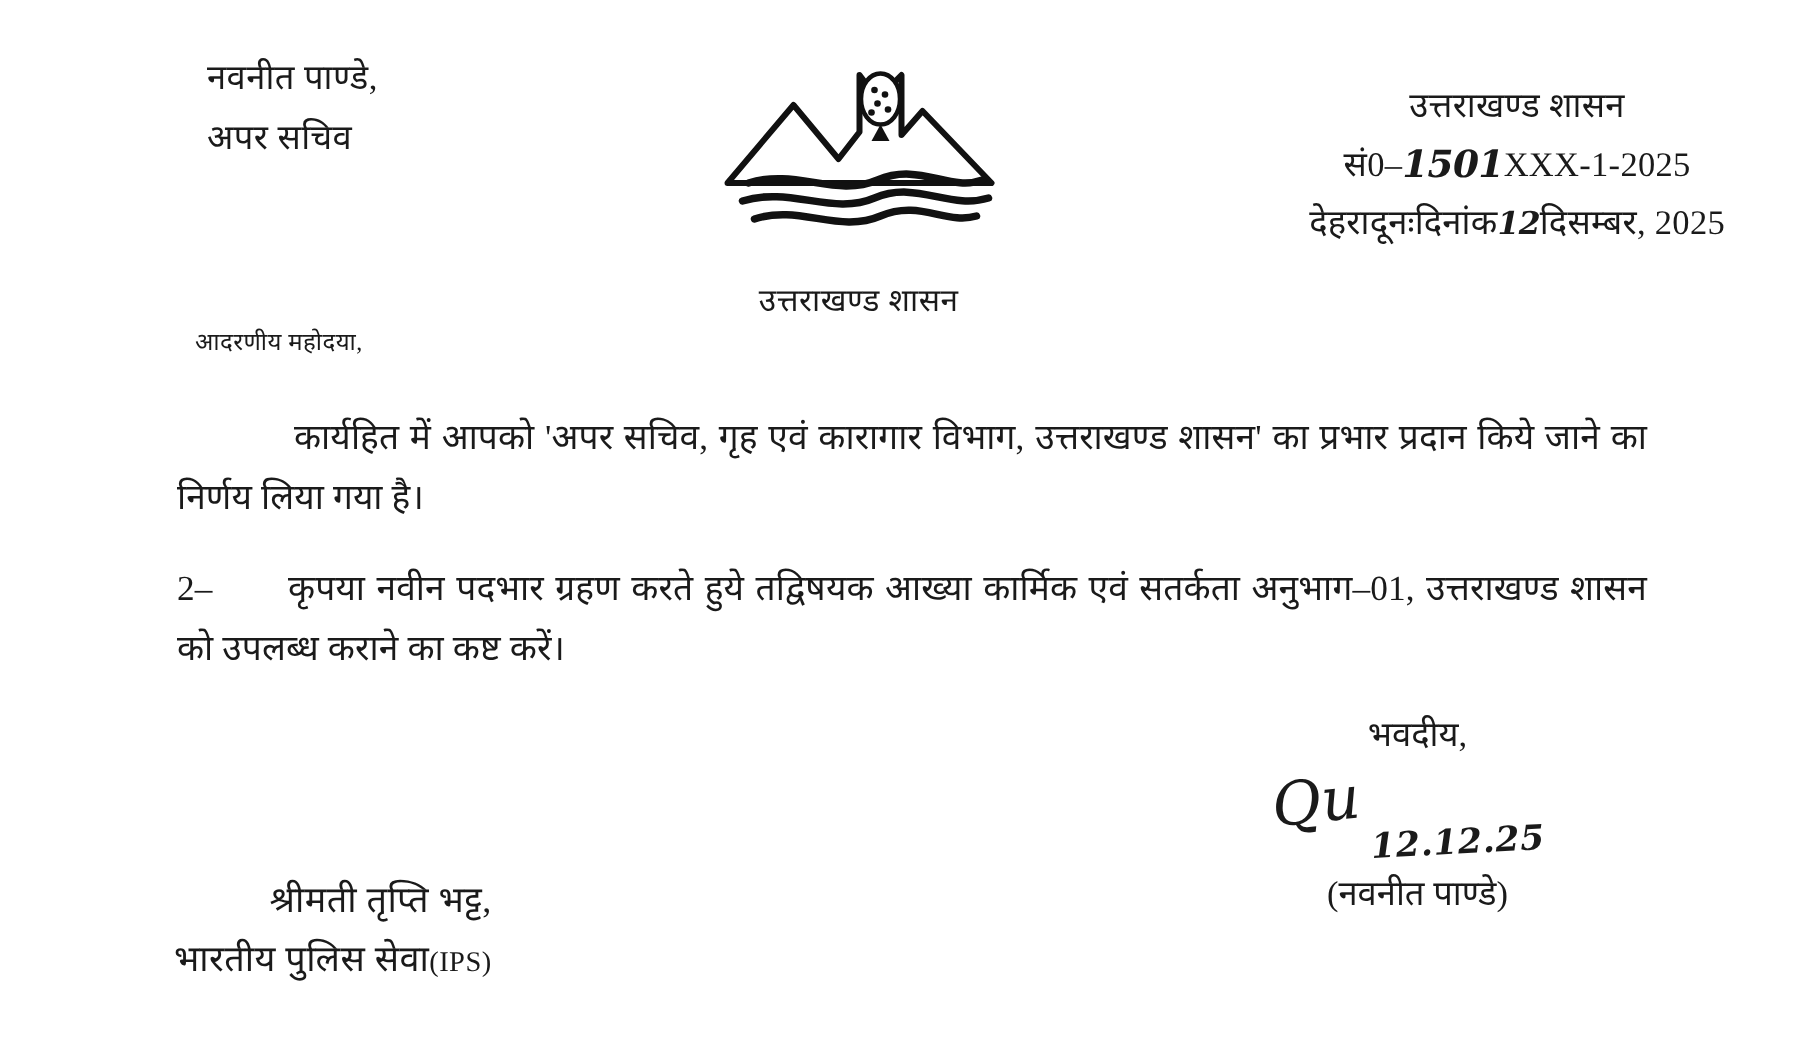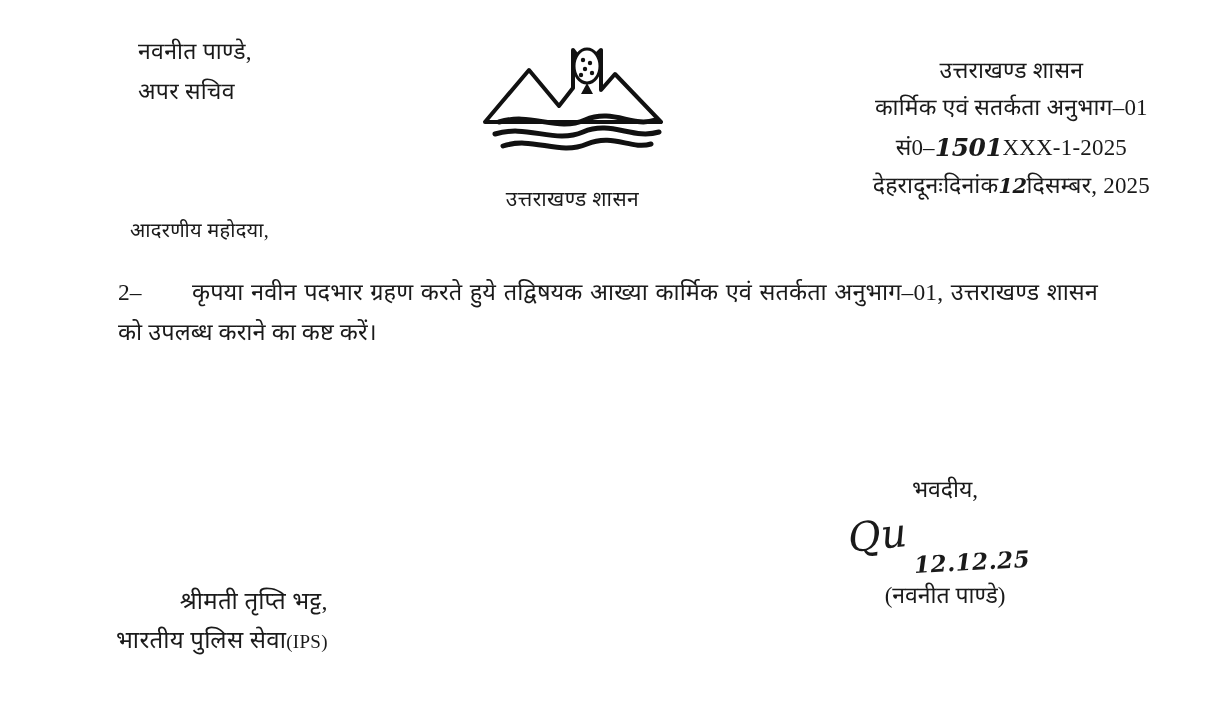"कार्मिक एवं सतर्कता अनुभाग–01" div { html: <div>कार्मिक एवं सतर्कता अनुभाग–01</div> -> none }
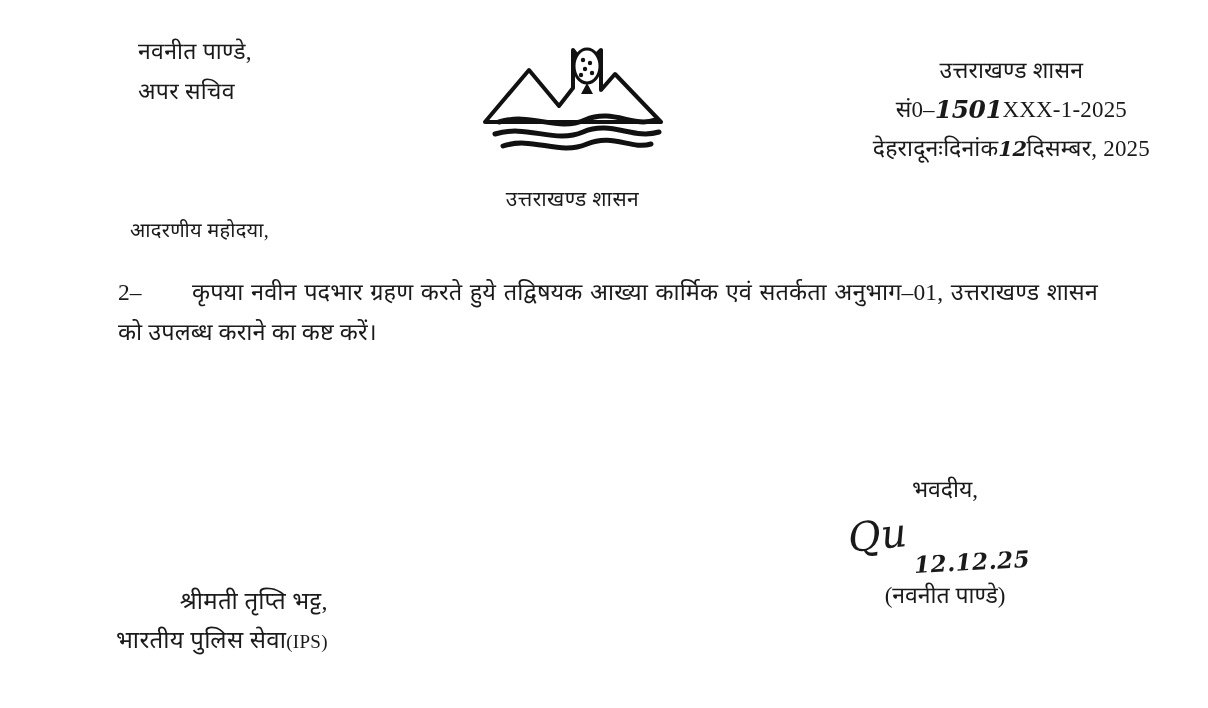"आदरणीय महोदया," .salutation { font-size: 20px -> 16px }
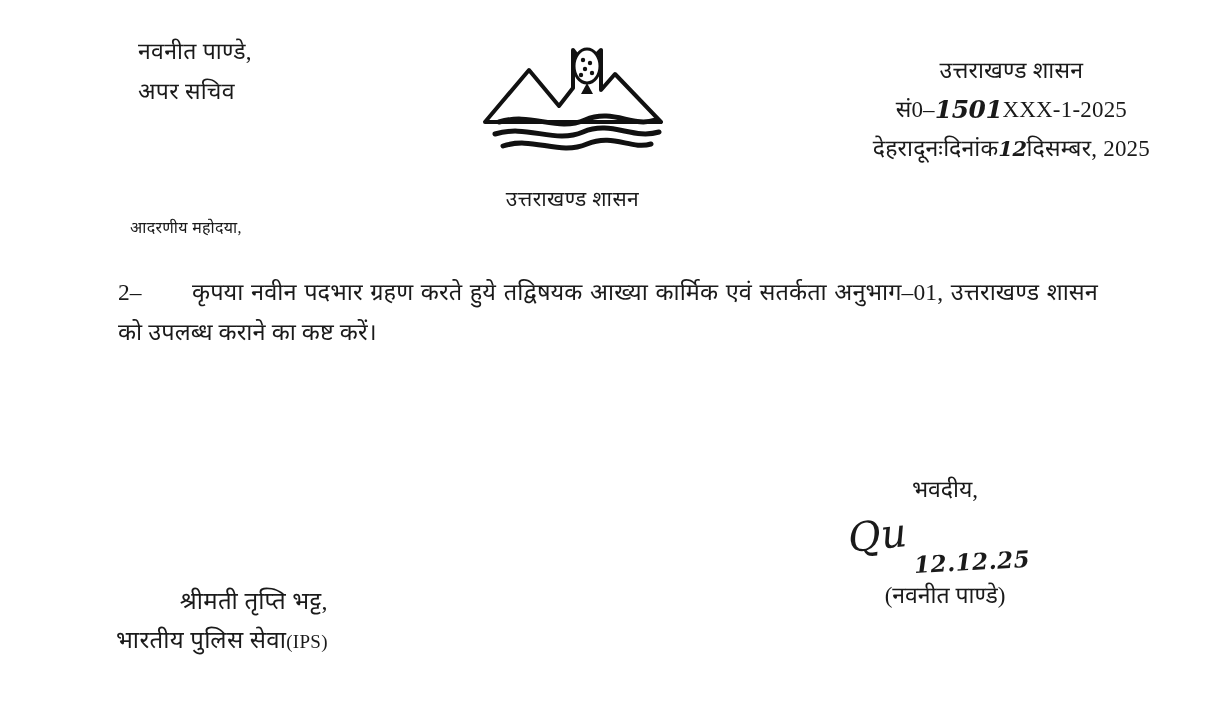"कार्यहित में आपको 'अपर सचिव," div.para { html: none -> <div> <p>कार्यहित में आपको 'अपर सचिव, गृह एवं कारागार विभाग, उत्तराखण्ड शासन' का प्रभार प्रदान किये जाने का निर्णय लिया गया है।</p> </div> }
